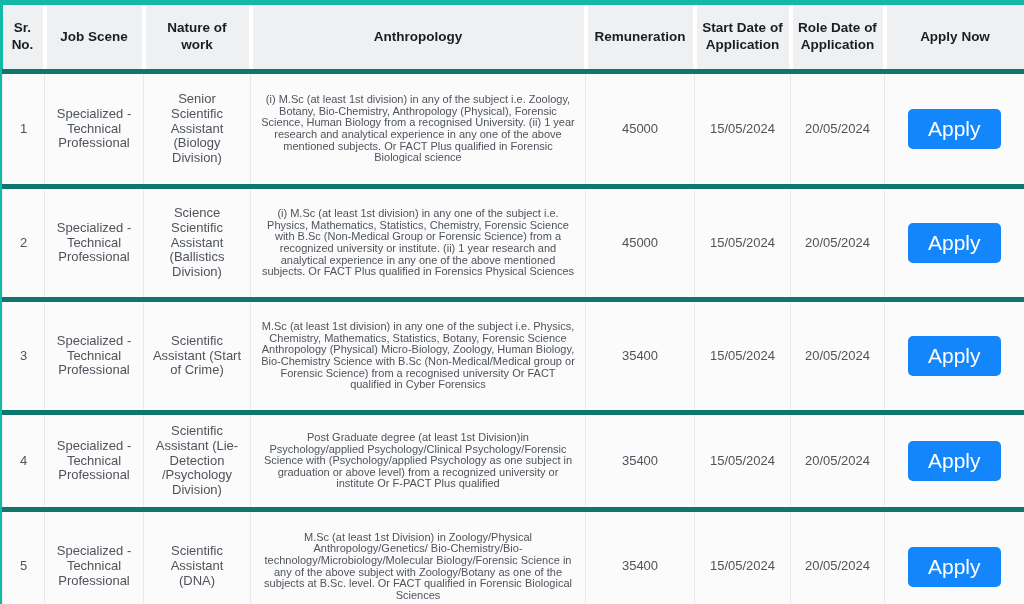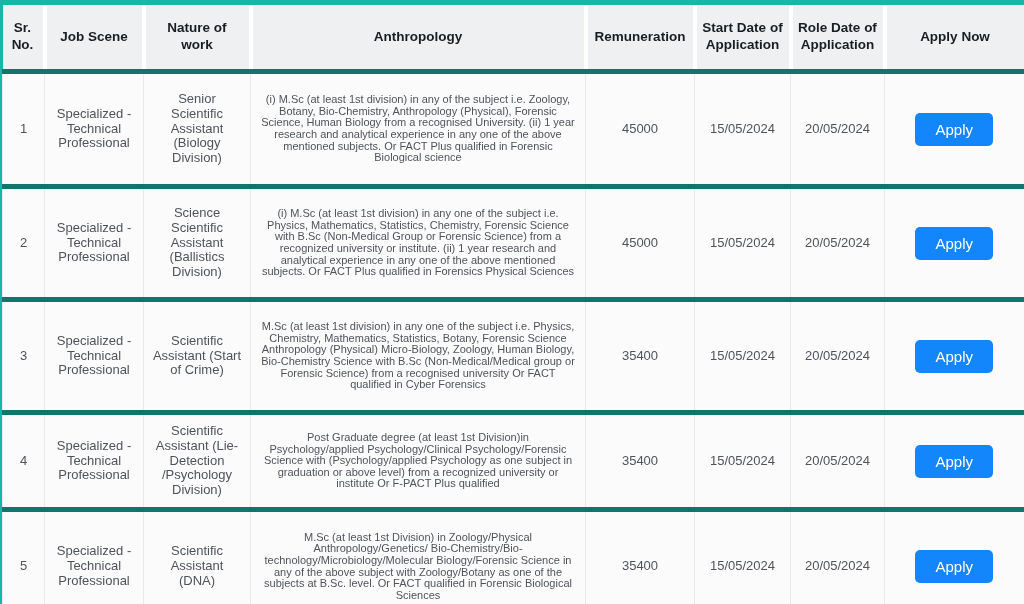"Apply" .apply-btn { font-size: 15px -> 21px }
